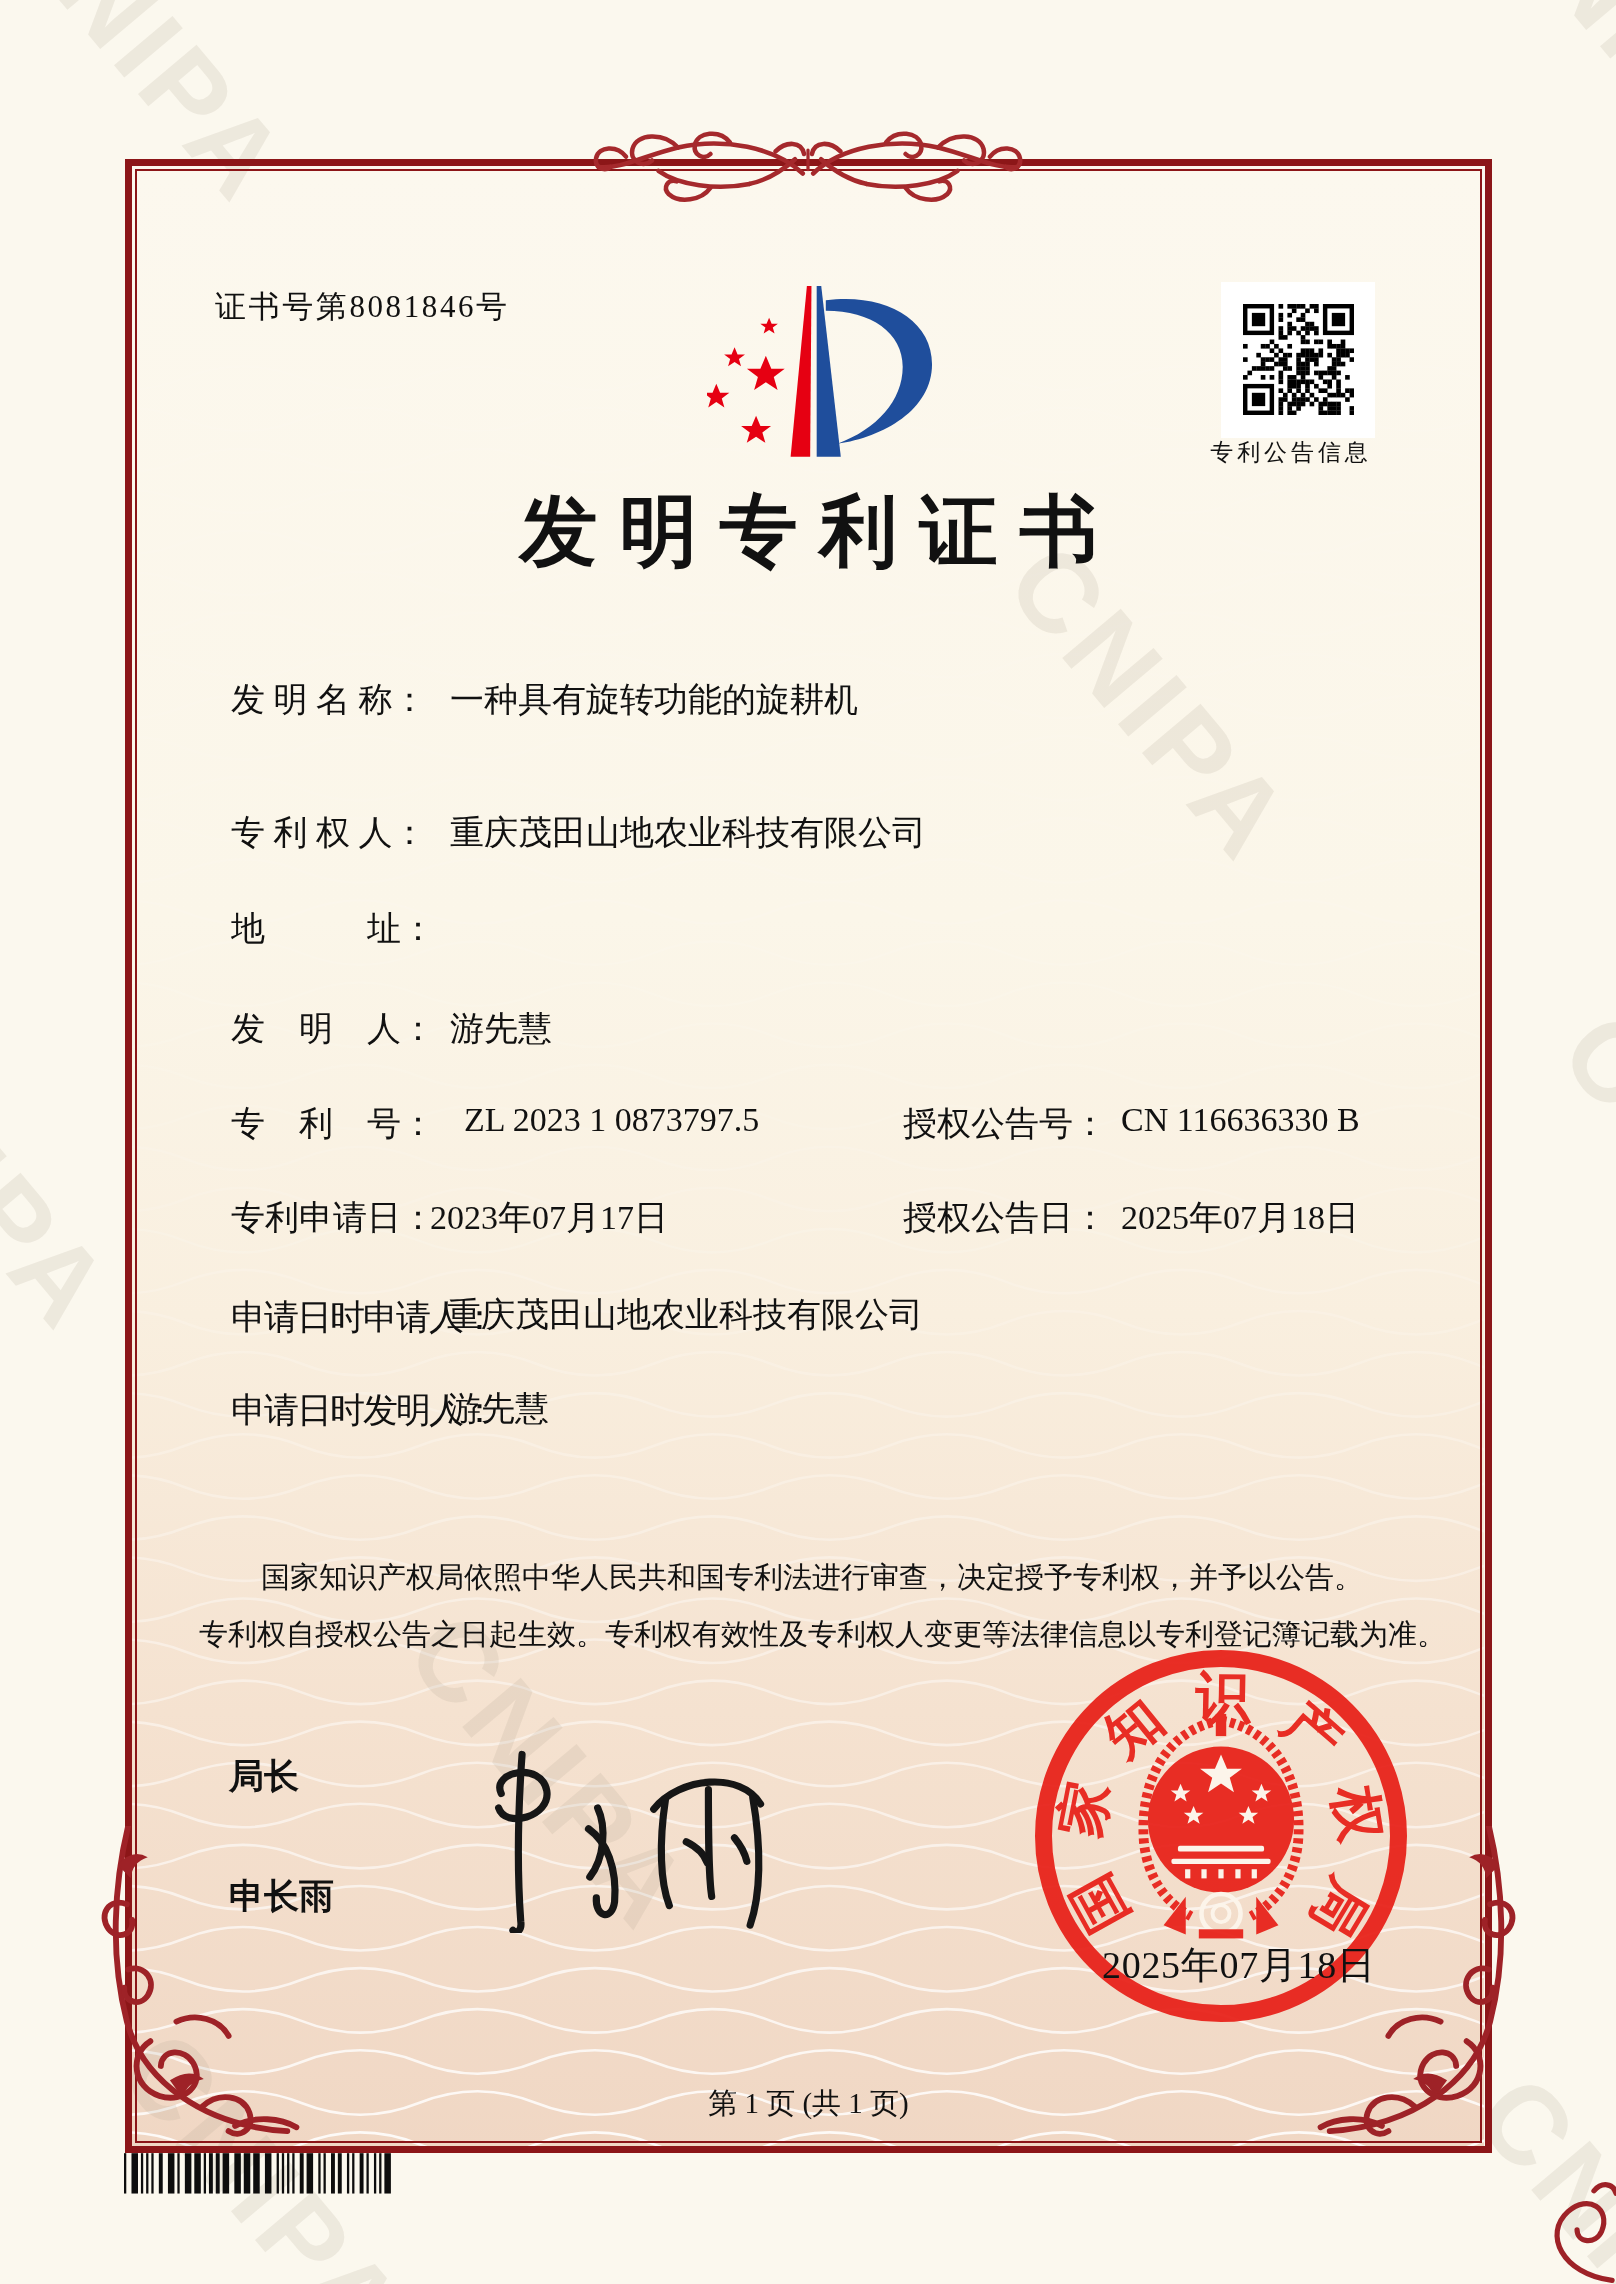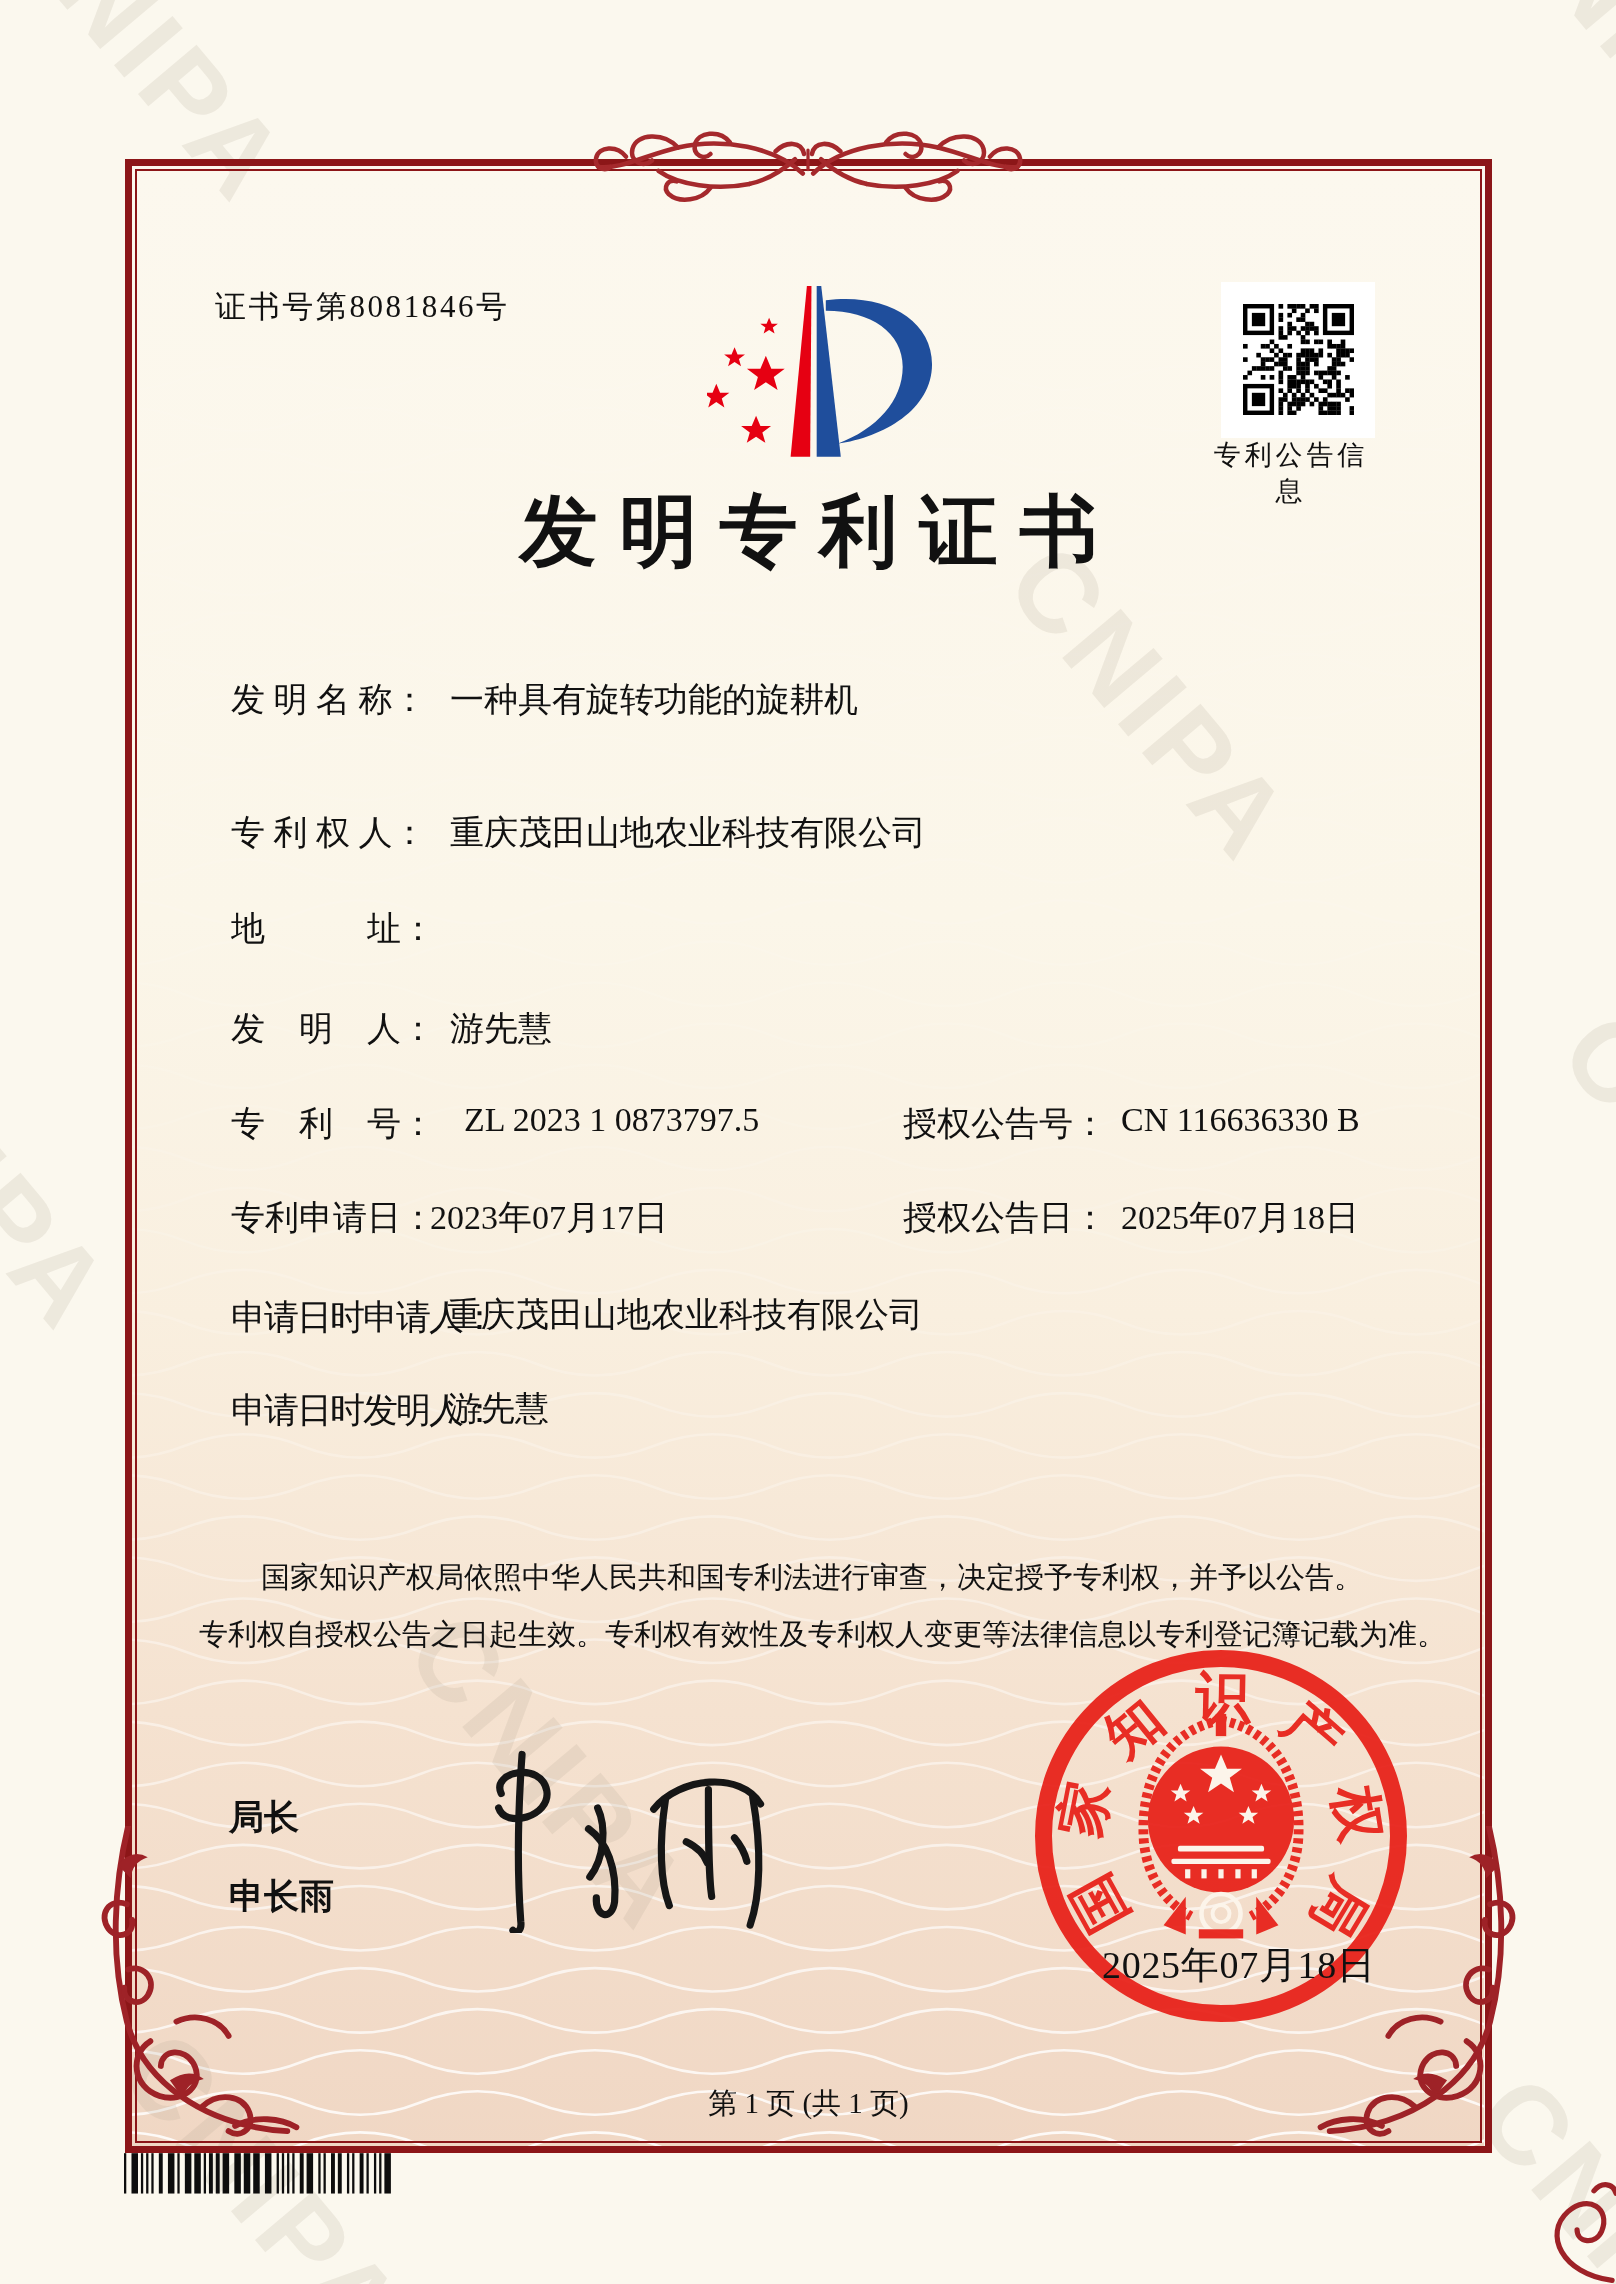"专利公告信息" .qr-label { font-size: 27px -> 23px }
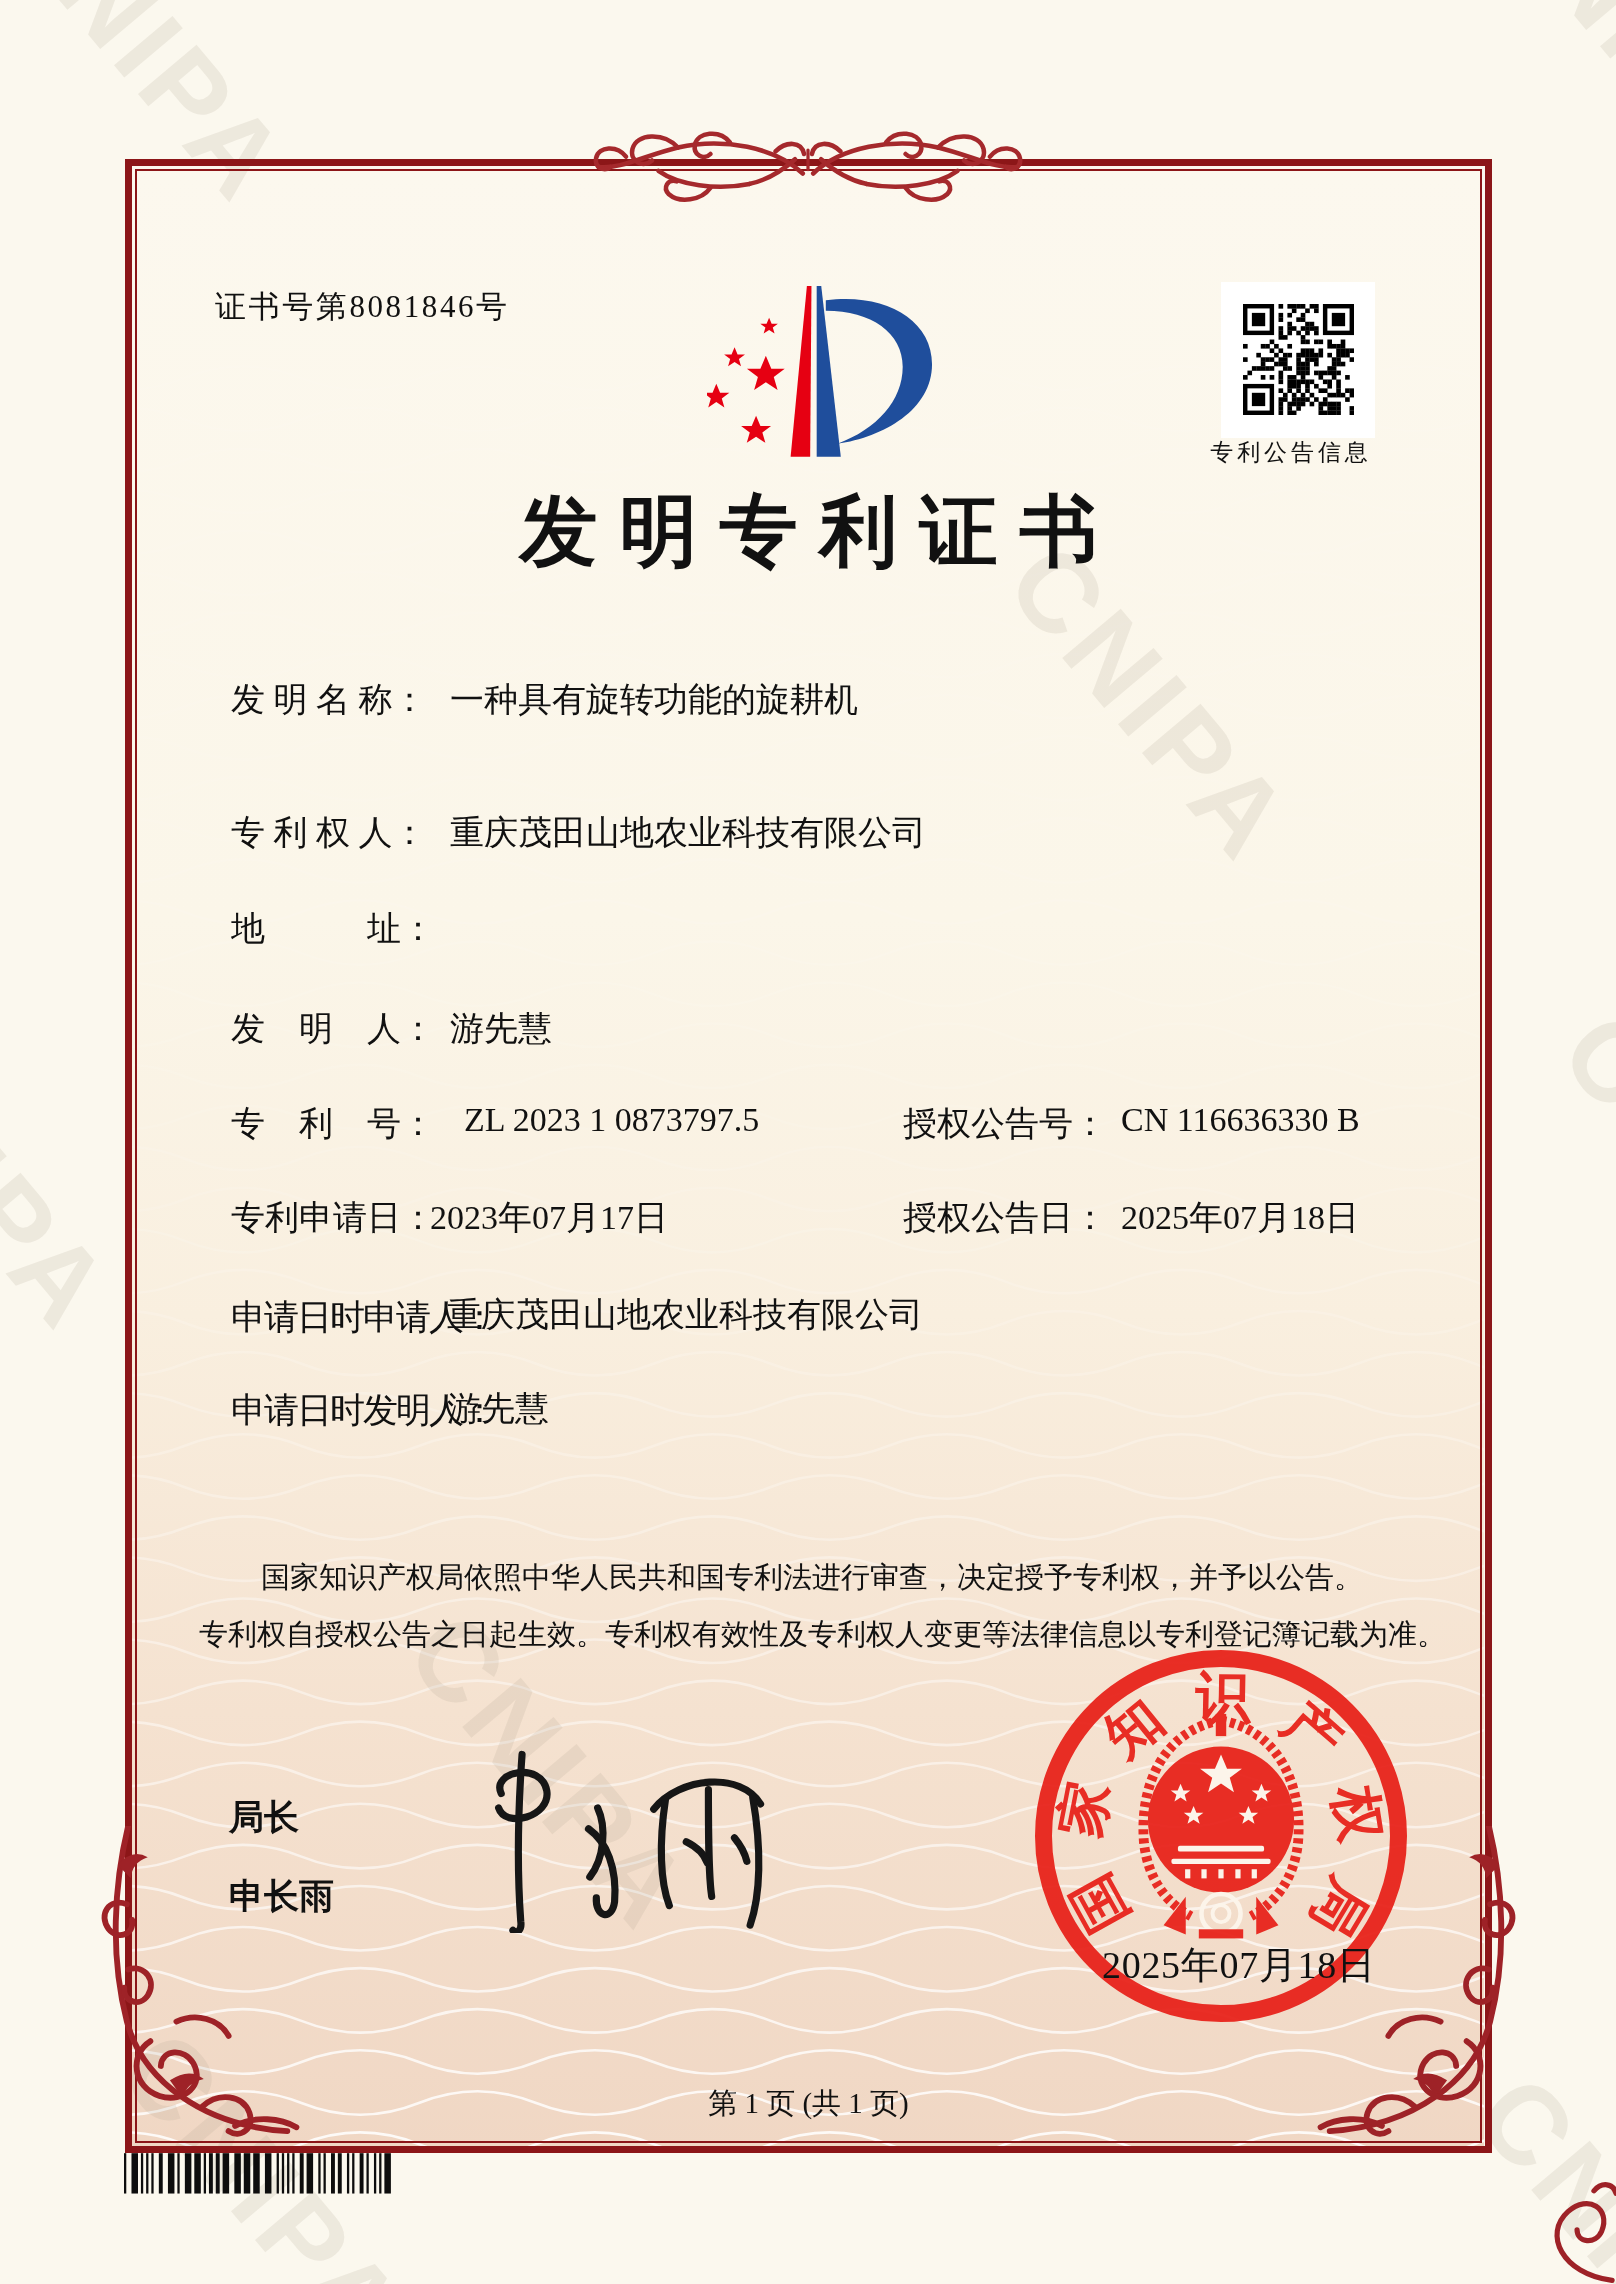"局长" .sig-title { top: 1794px -> 1753px }
